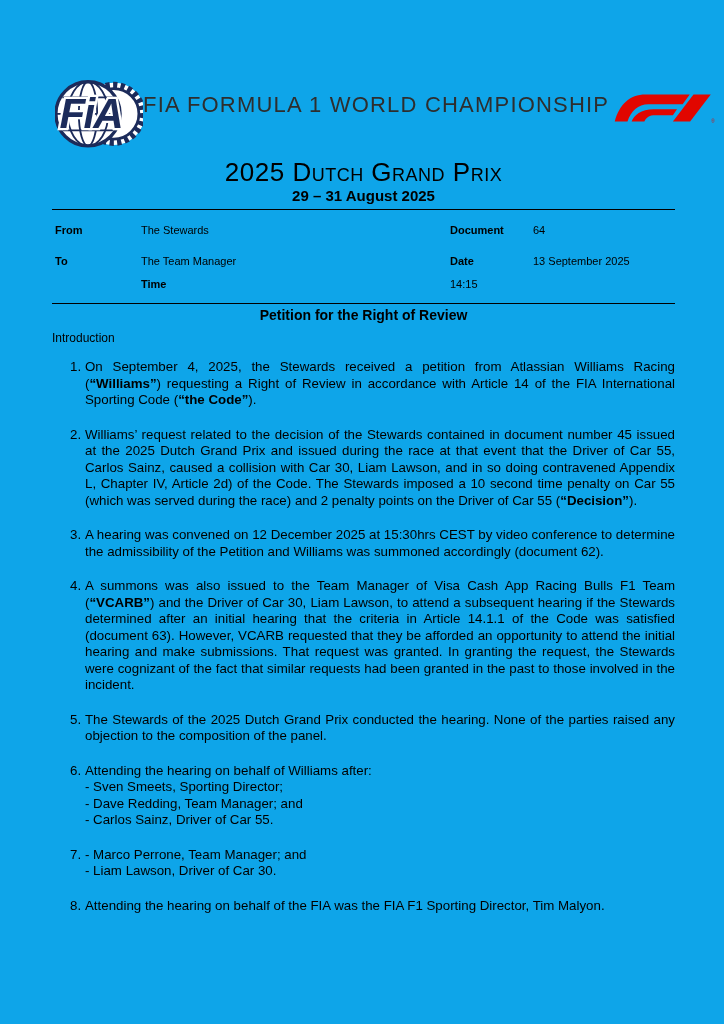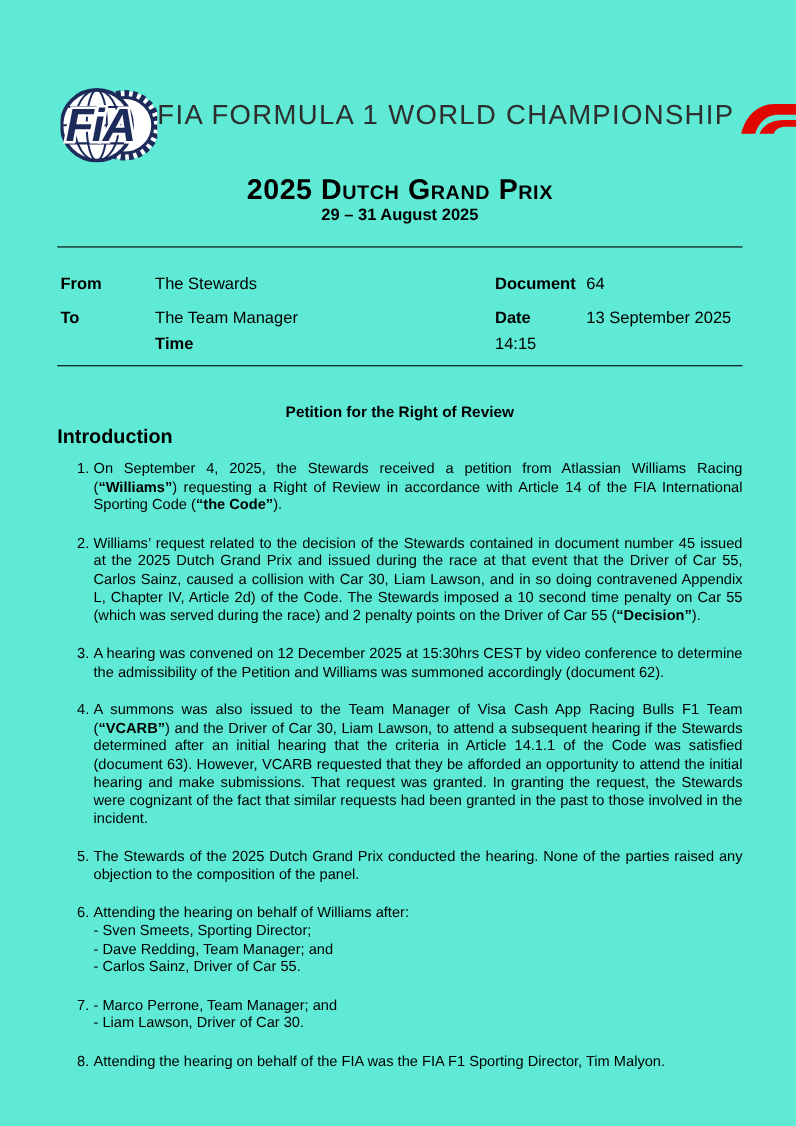"FiA" .page { background: #5eead4 -> #0ea5e9 }
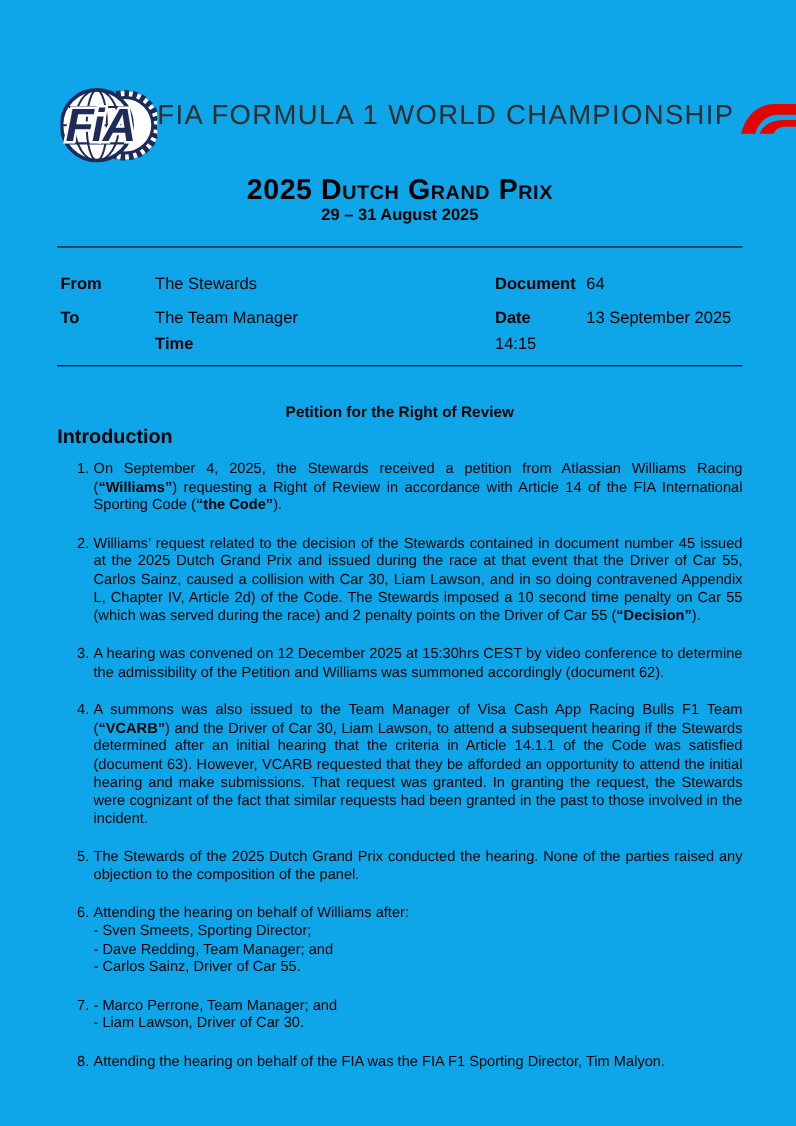"FIA FORMULA 1 WORLD CHAMPIONSHIP" .champ { font-size: 25px -> 22px }
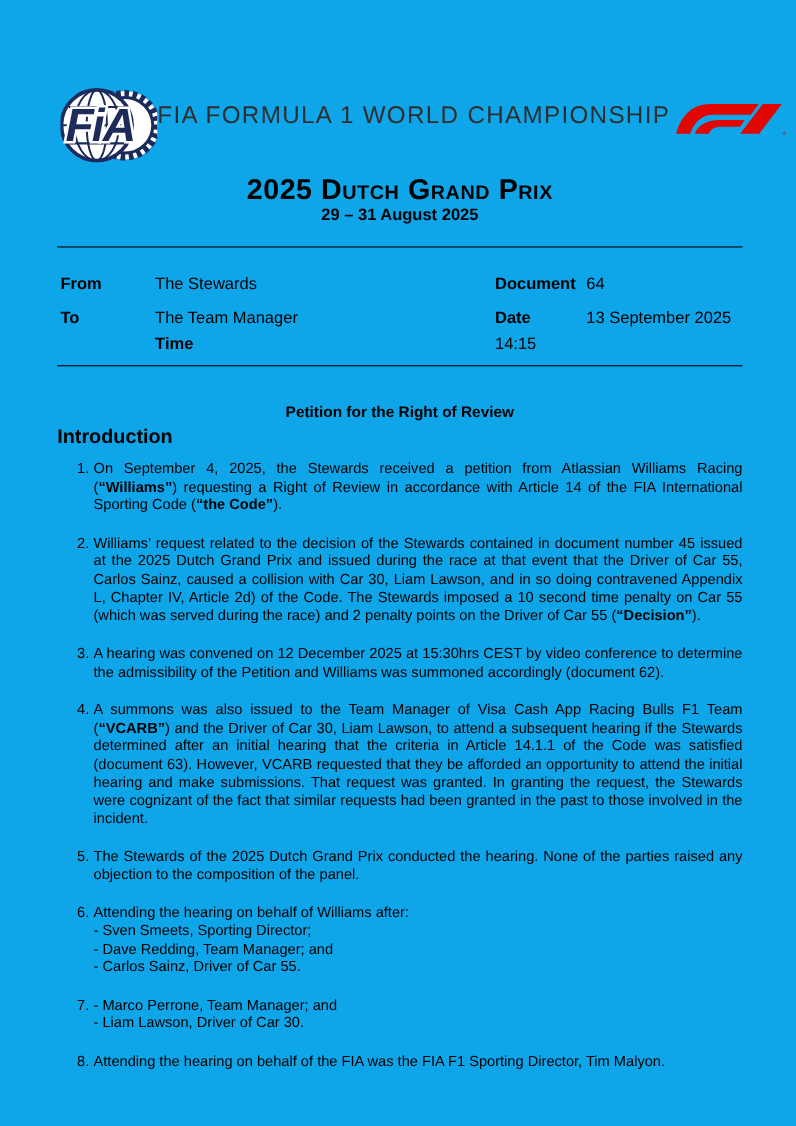"2025 Dutch Grand Prix" .event-title { font-weight: bold -> normal }
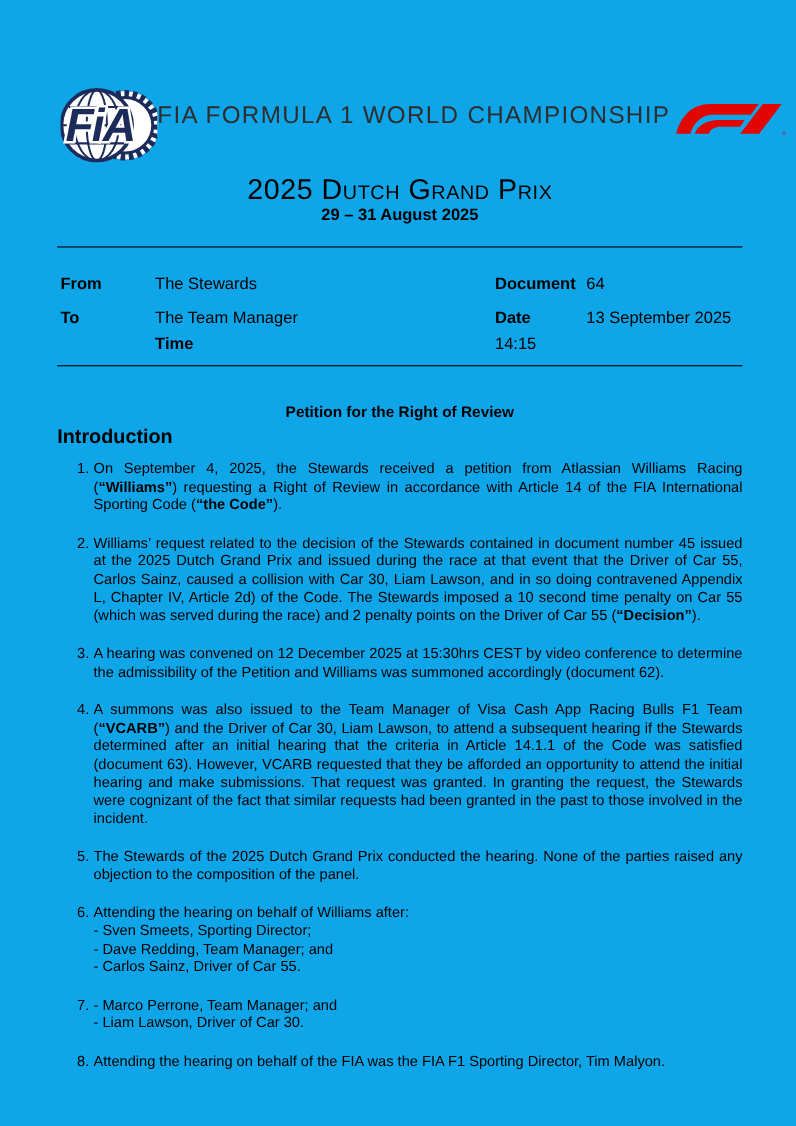"29 – 31 August 2025" .event-dates { margin-bottom: 20px -> 5px }
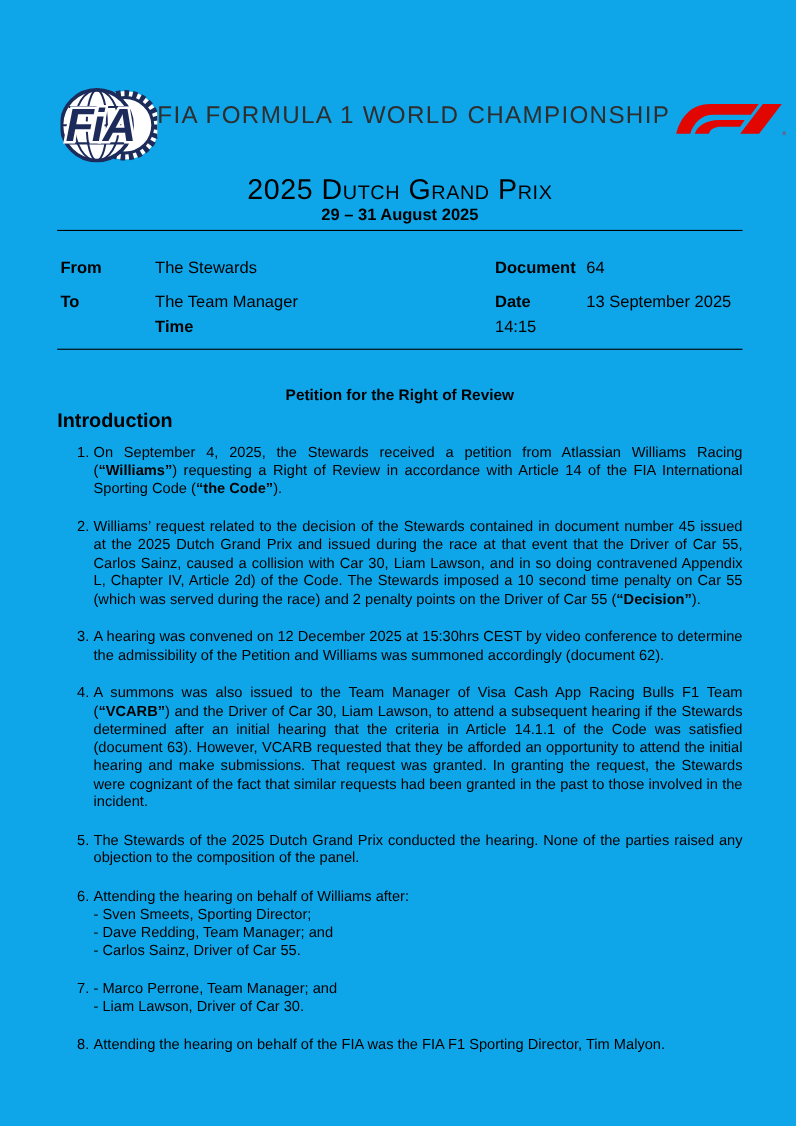"From" .meta { font-size: 15px -> 11px; padding: 26px 0 11px 3px -> 12px 0 11px 3px }
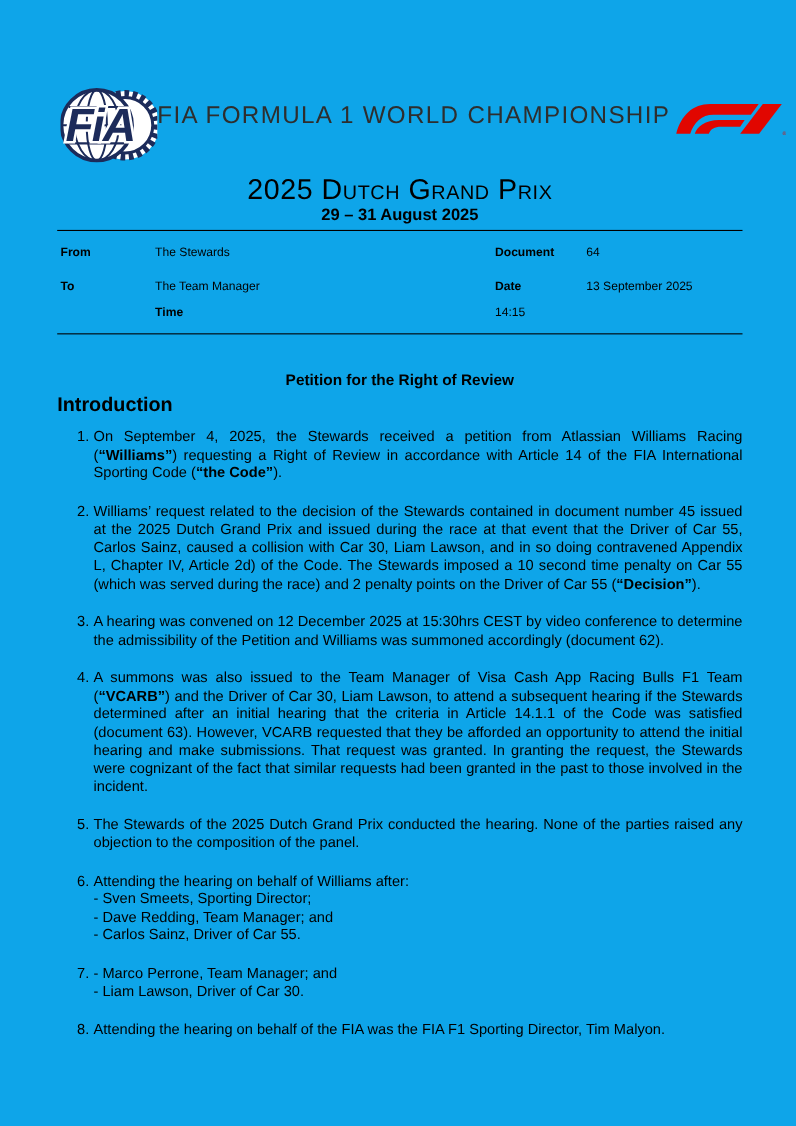"Petition for the Right of" .subject { margin-top: 33px -> 3px }
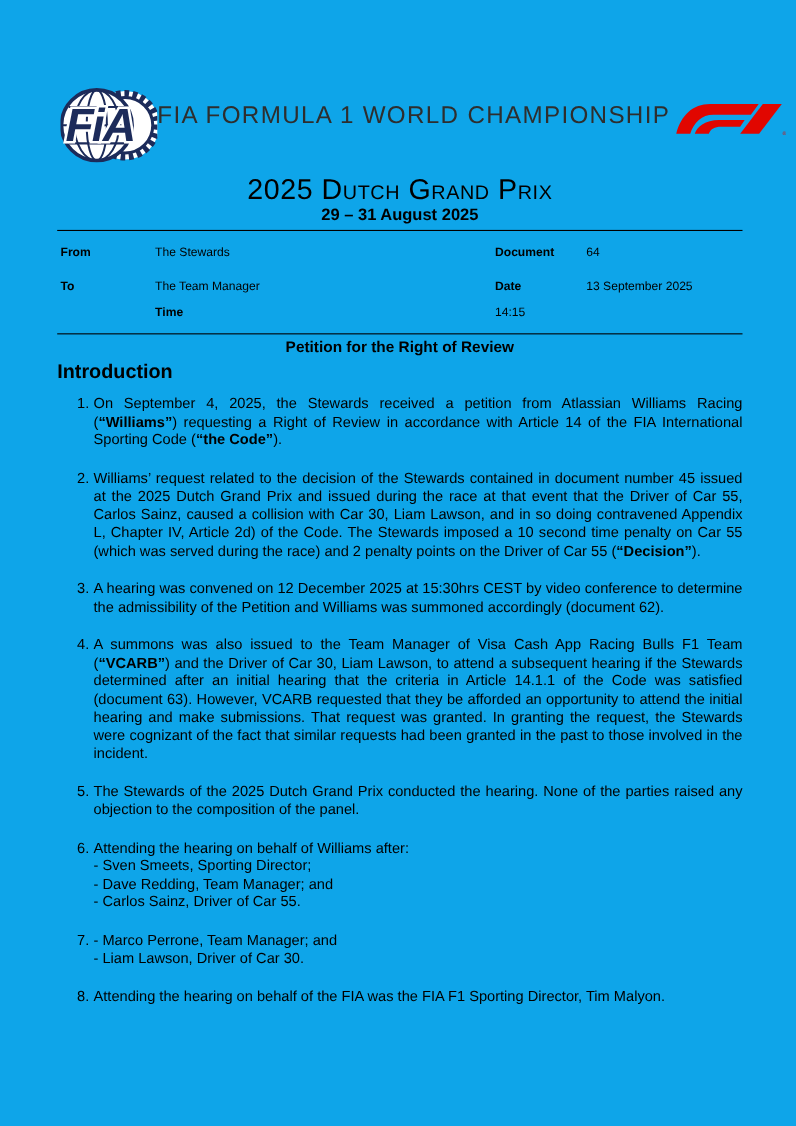"Introduction" .section-heading { font-size: 18px -> 12px; font-weight: bold -> normal }
